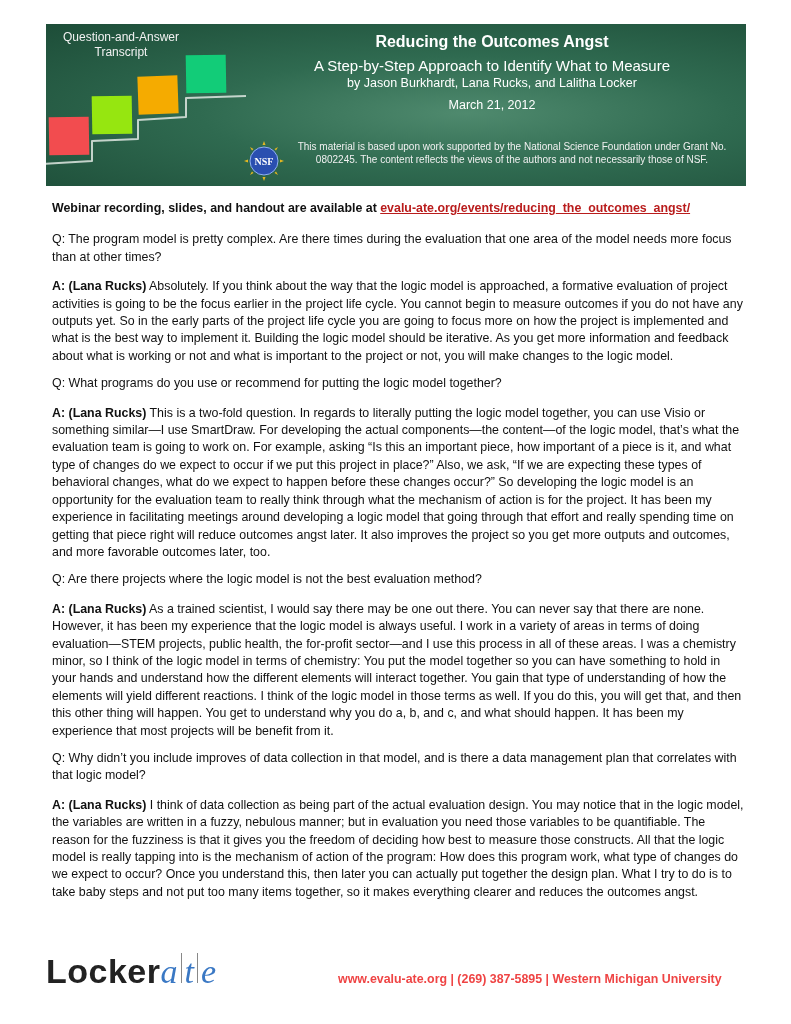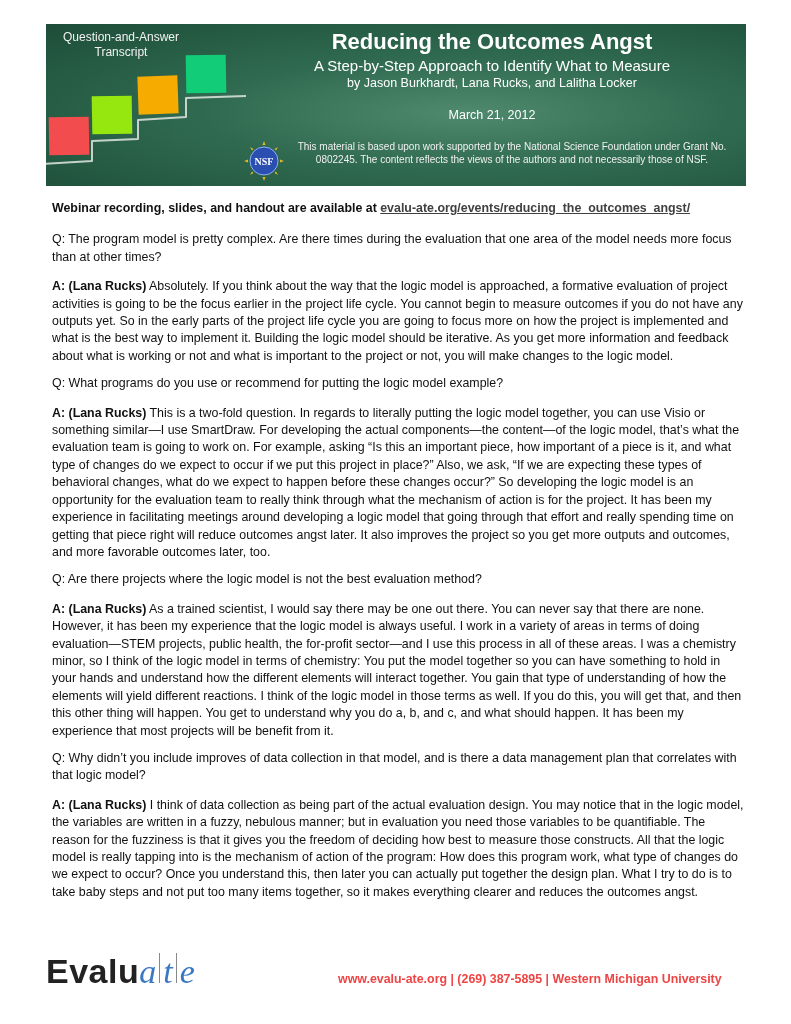"Reducing the Outcomes Angst" .title { font-size: 22px -> 16px }
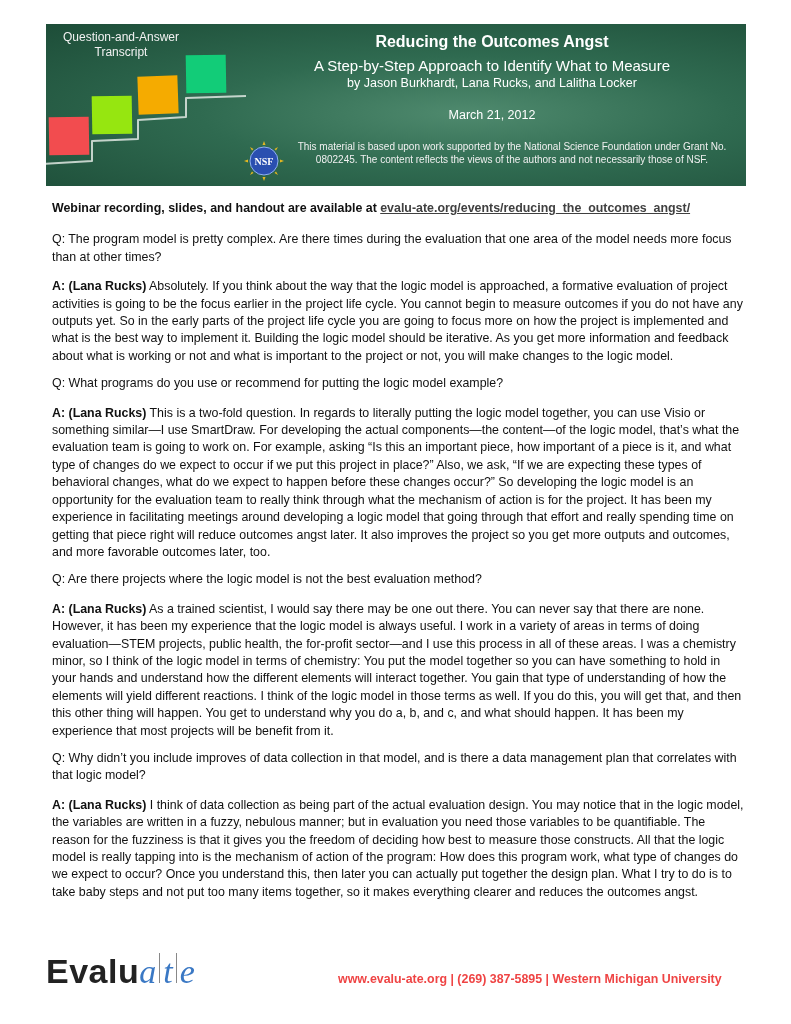"March 21, 2012" .date { margin-top: 16px -> 6px }
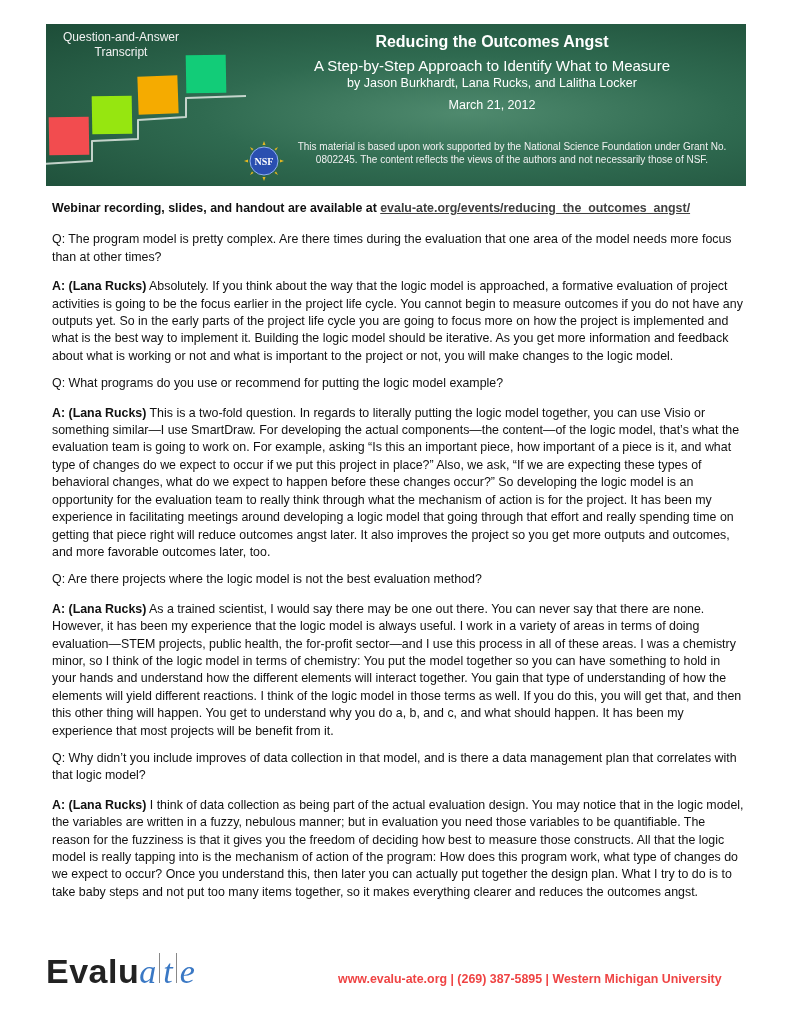"evalu-ate.org/events/reducing_the_outcom" .webinar a { color: #404040 -> #b91c1c }
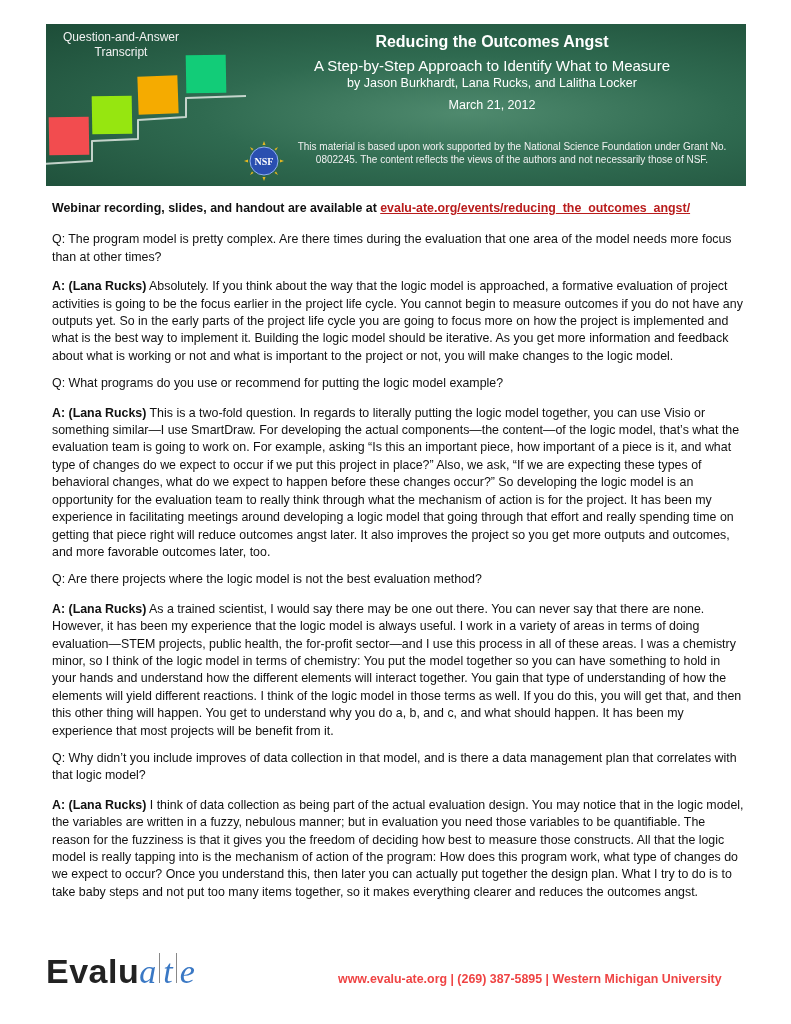"Q: What programs do you" p.q { text: example -> together }
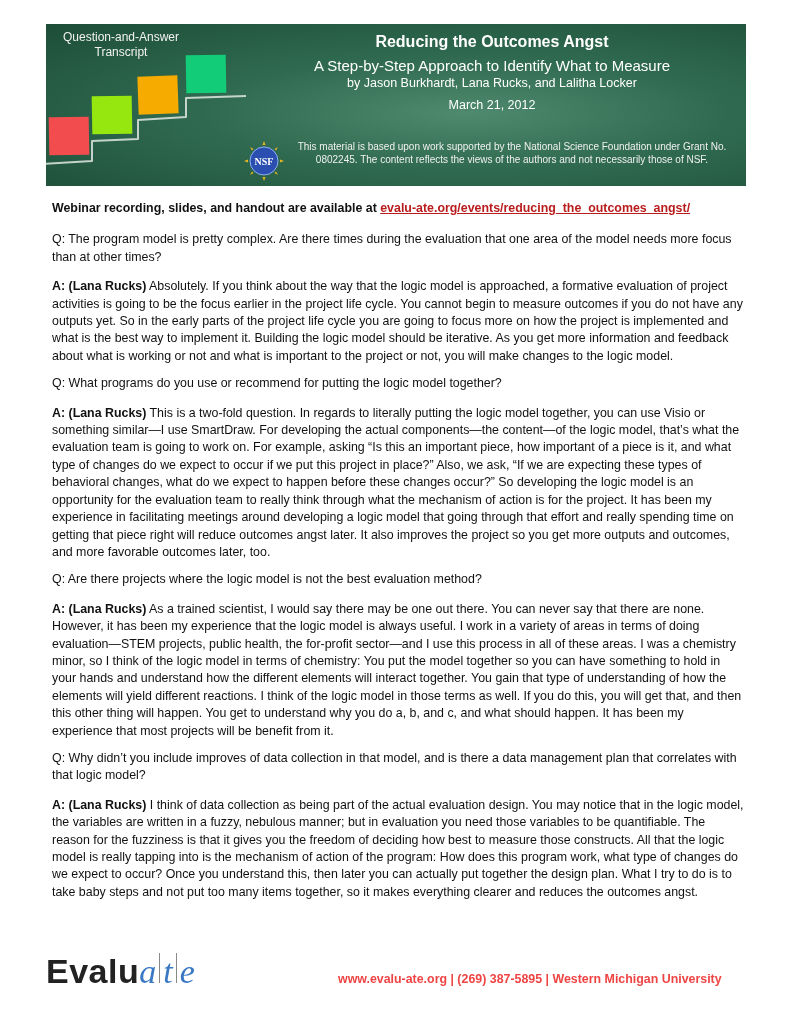"Evalu" span.logo-eval { text: Evalu -> Locker }
